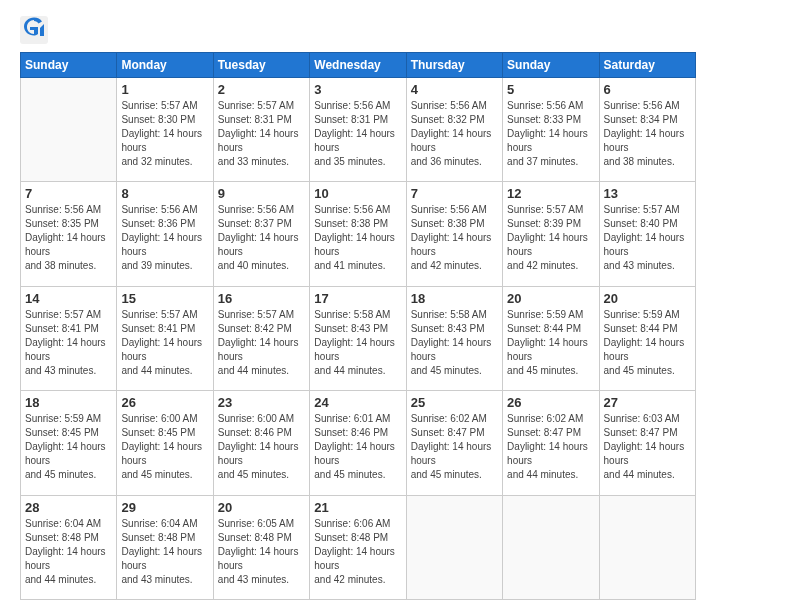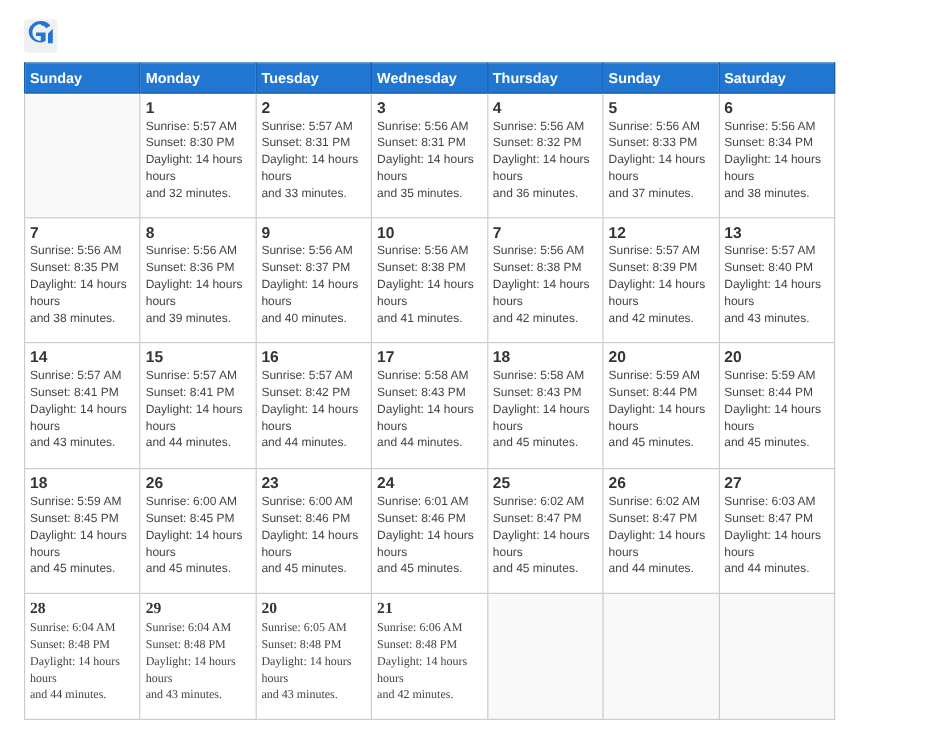"28" tr:last-child td { font-family: Liberation Serif, serif -> none }
